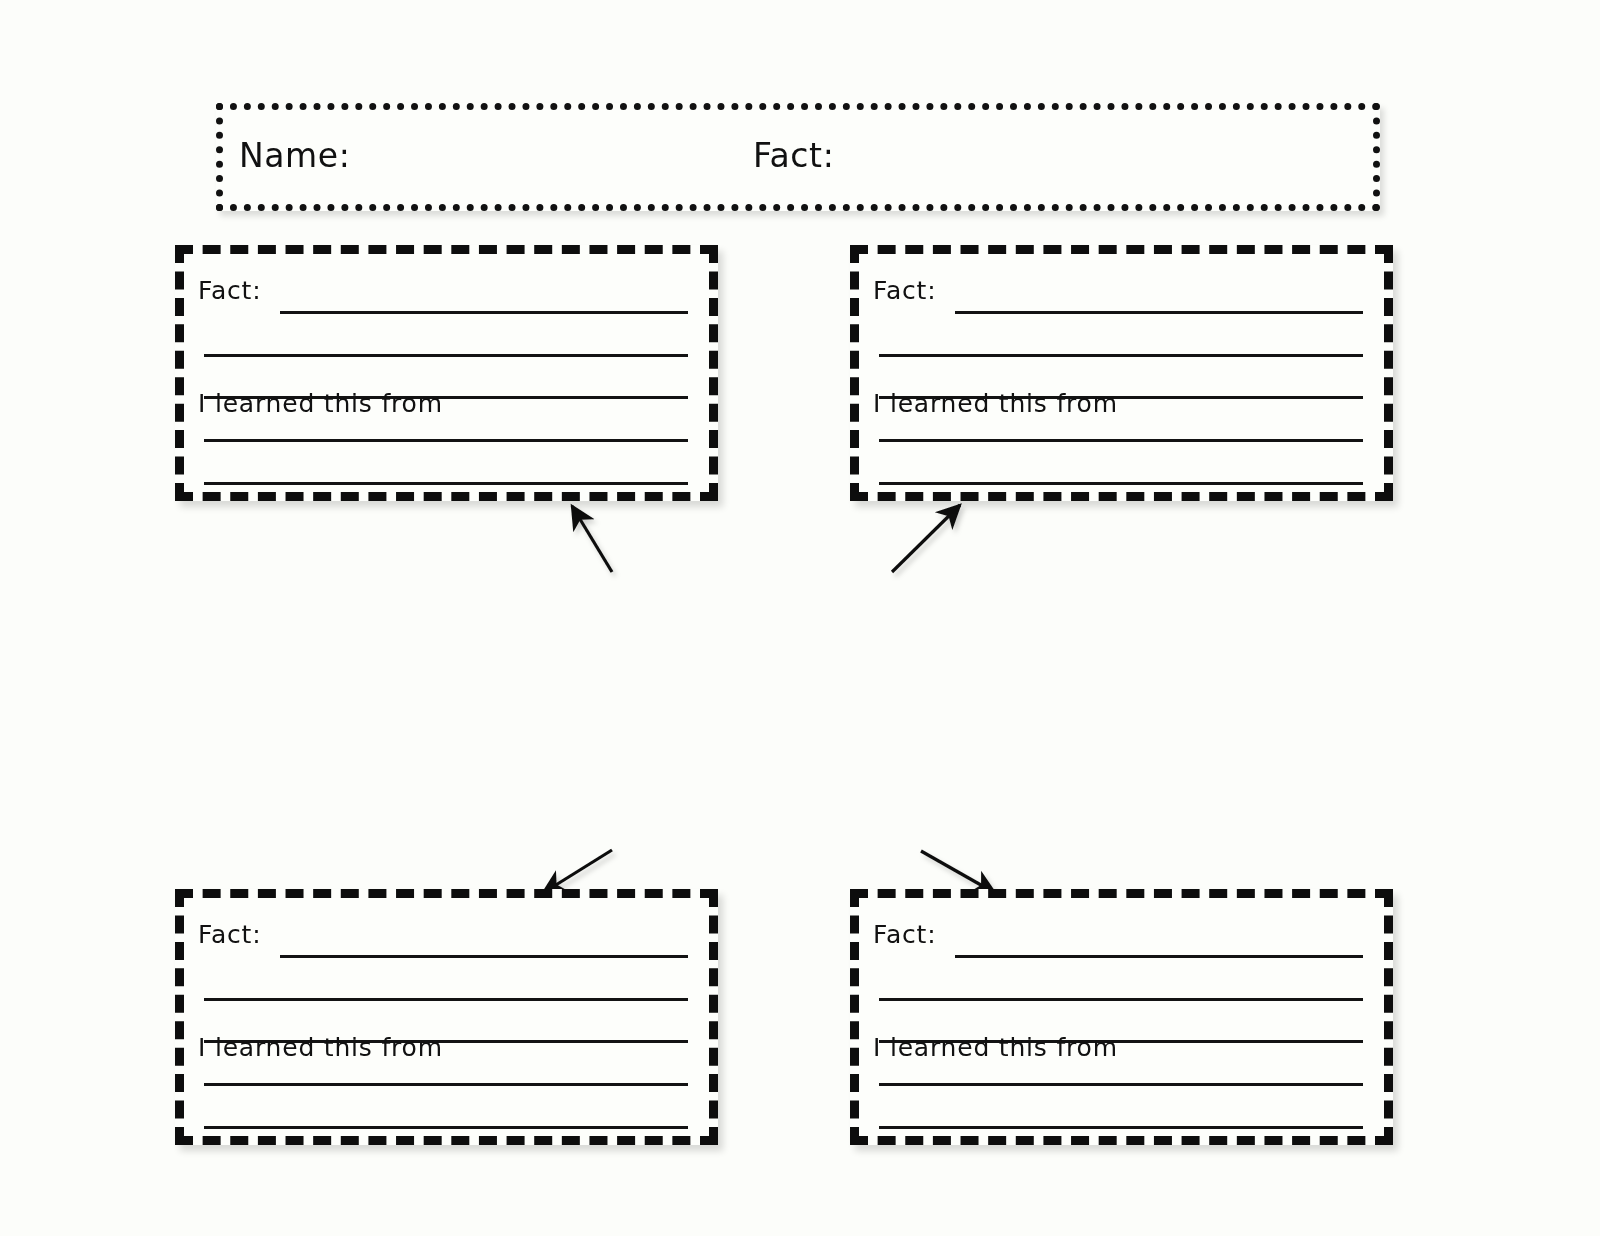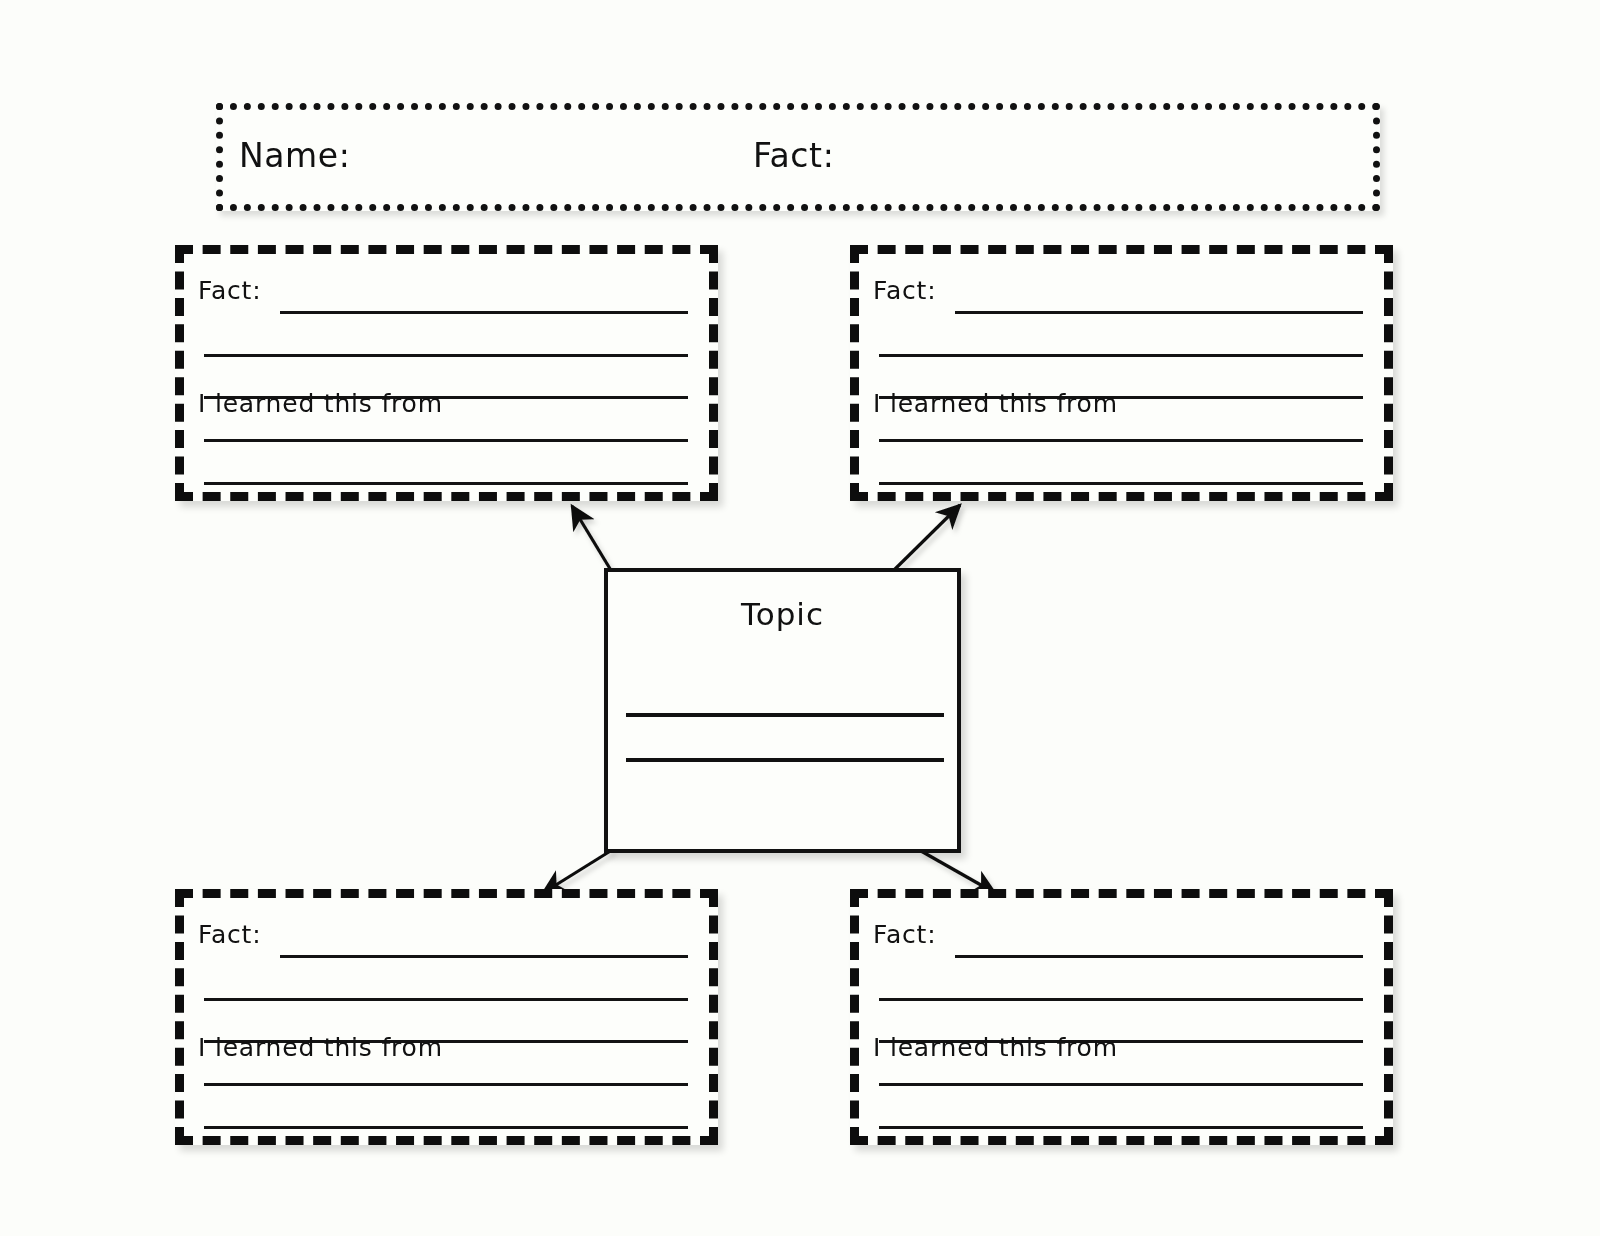"Topic" div.topic-box { html: <div> <div>Topic</div> <div></div> <div></div> </div> -> none }
